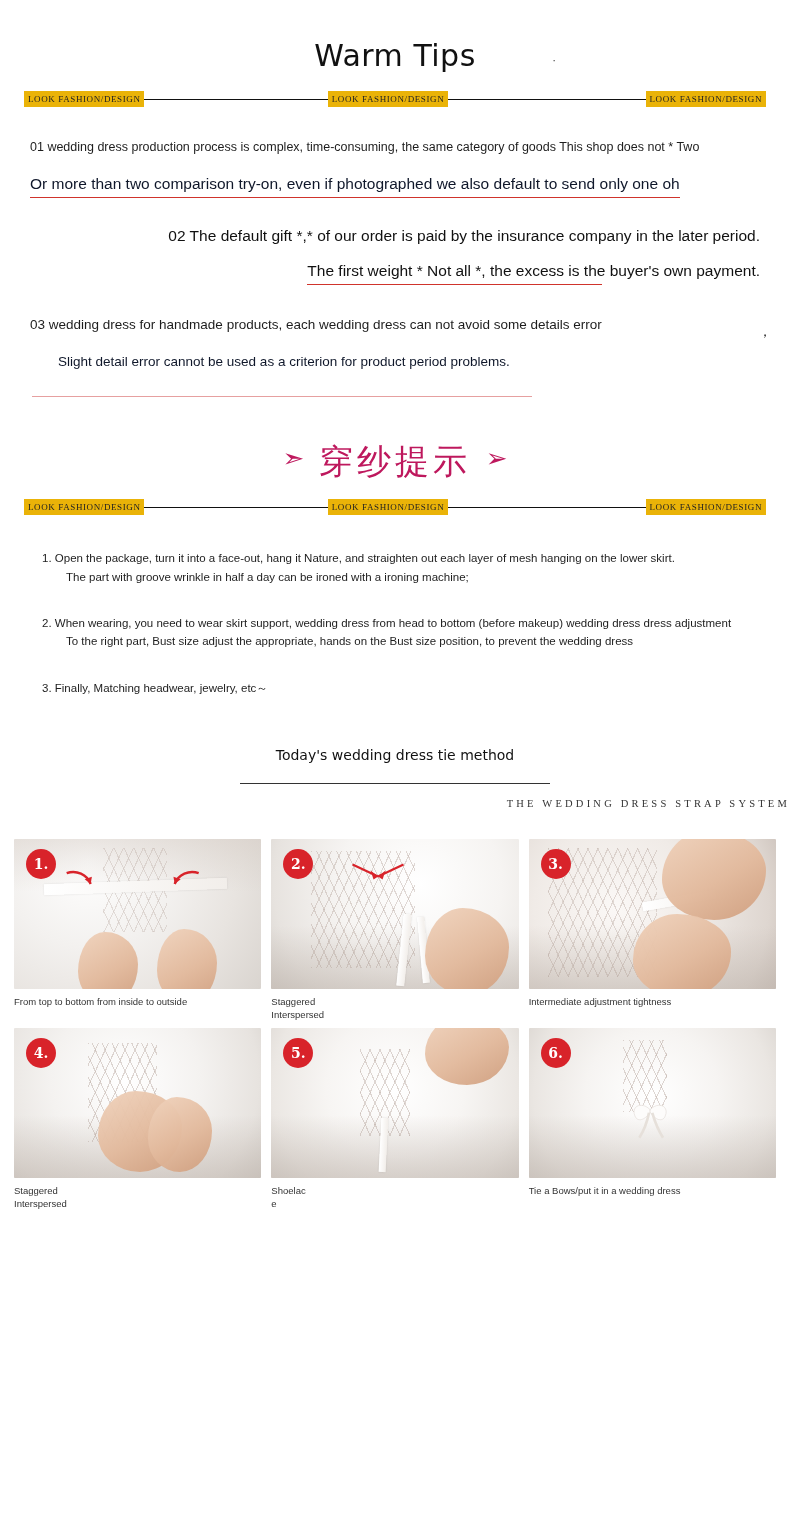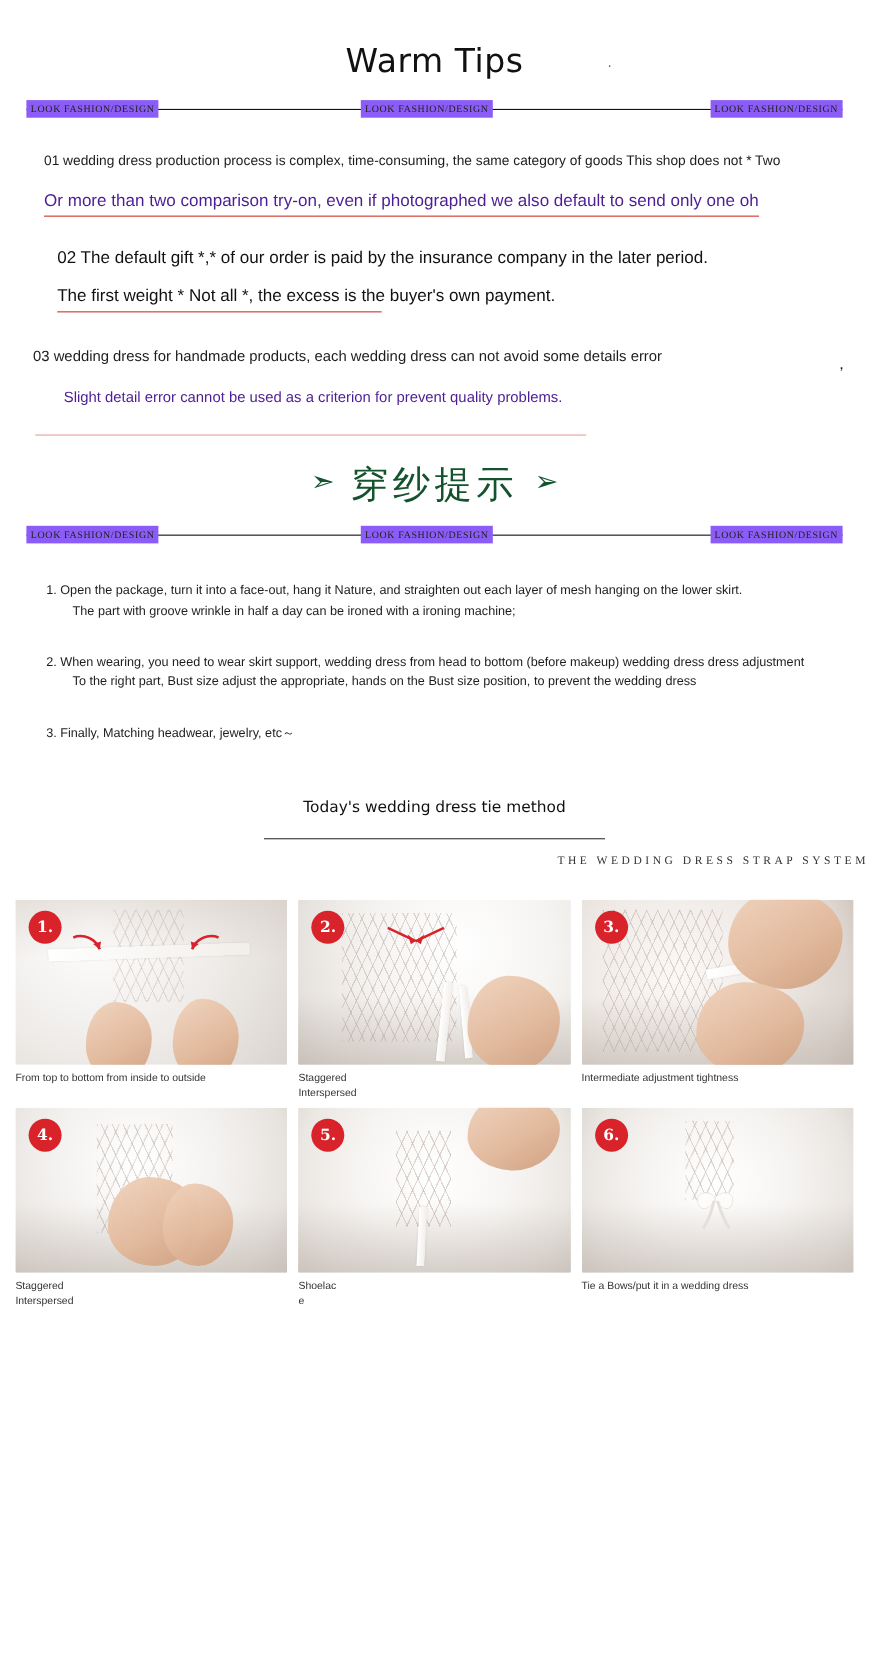"LOOK FASHION/DESIGN" .rule-row .tag { background: #8b5cf6 -> #eab308 }
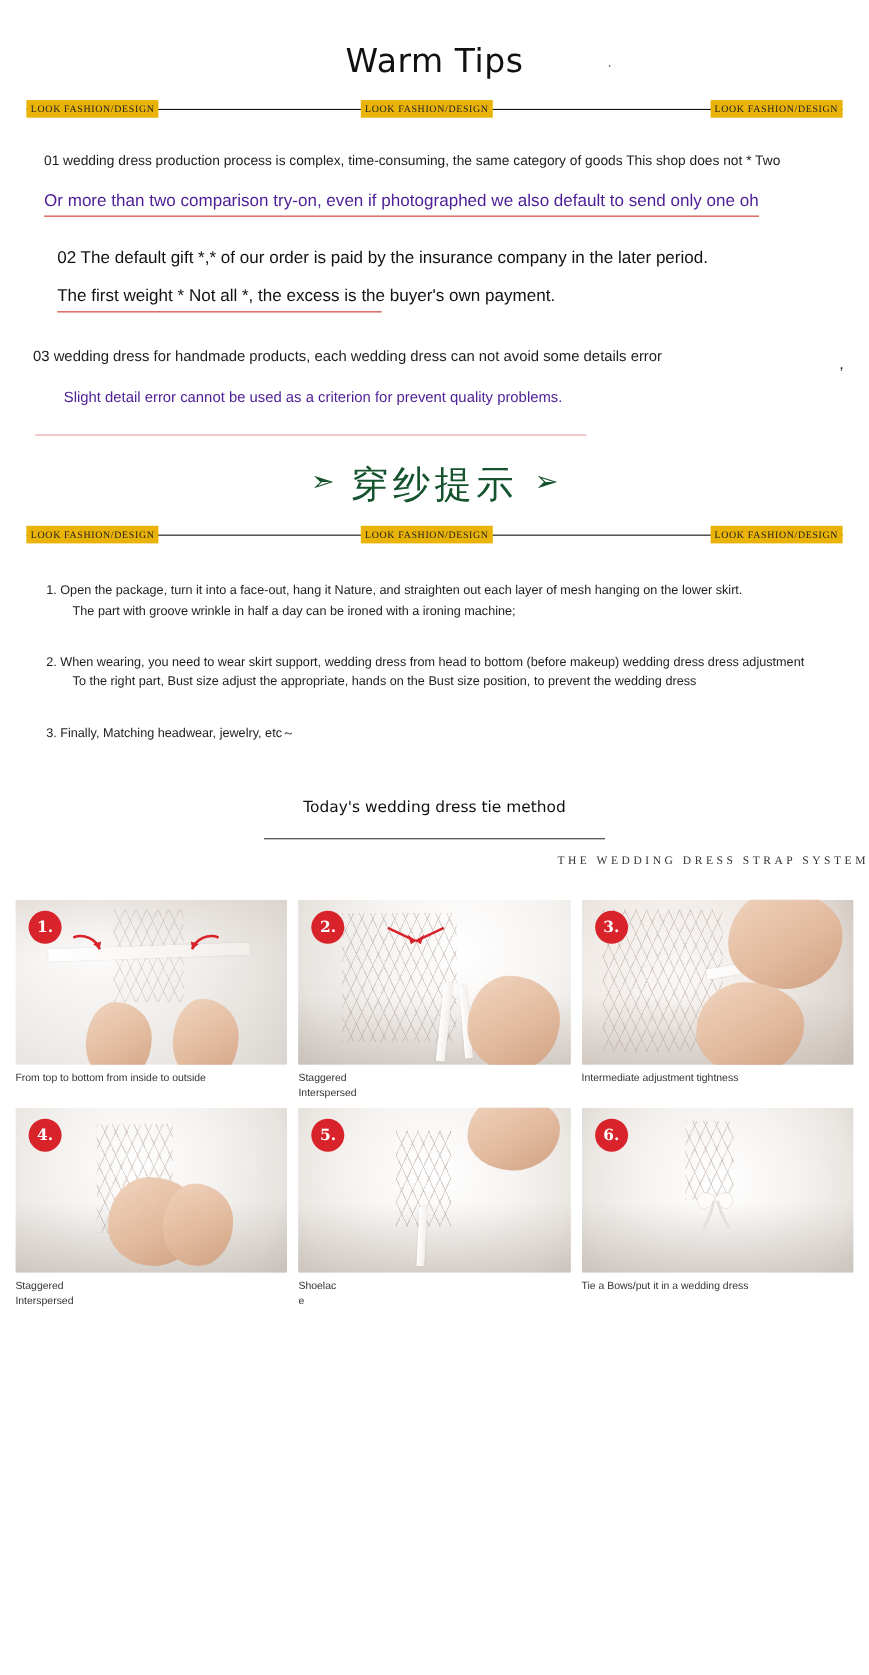"01 wedding dress production process" .tip01 { margin-left: 10px -> none }
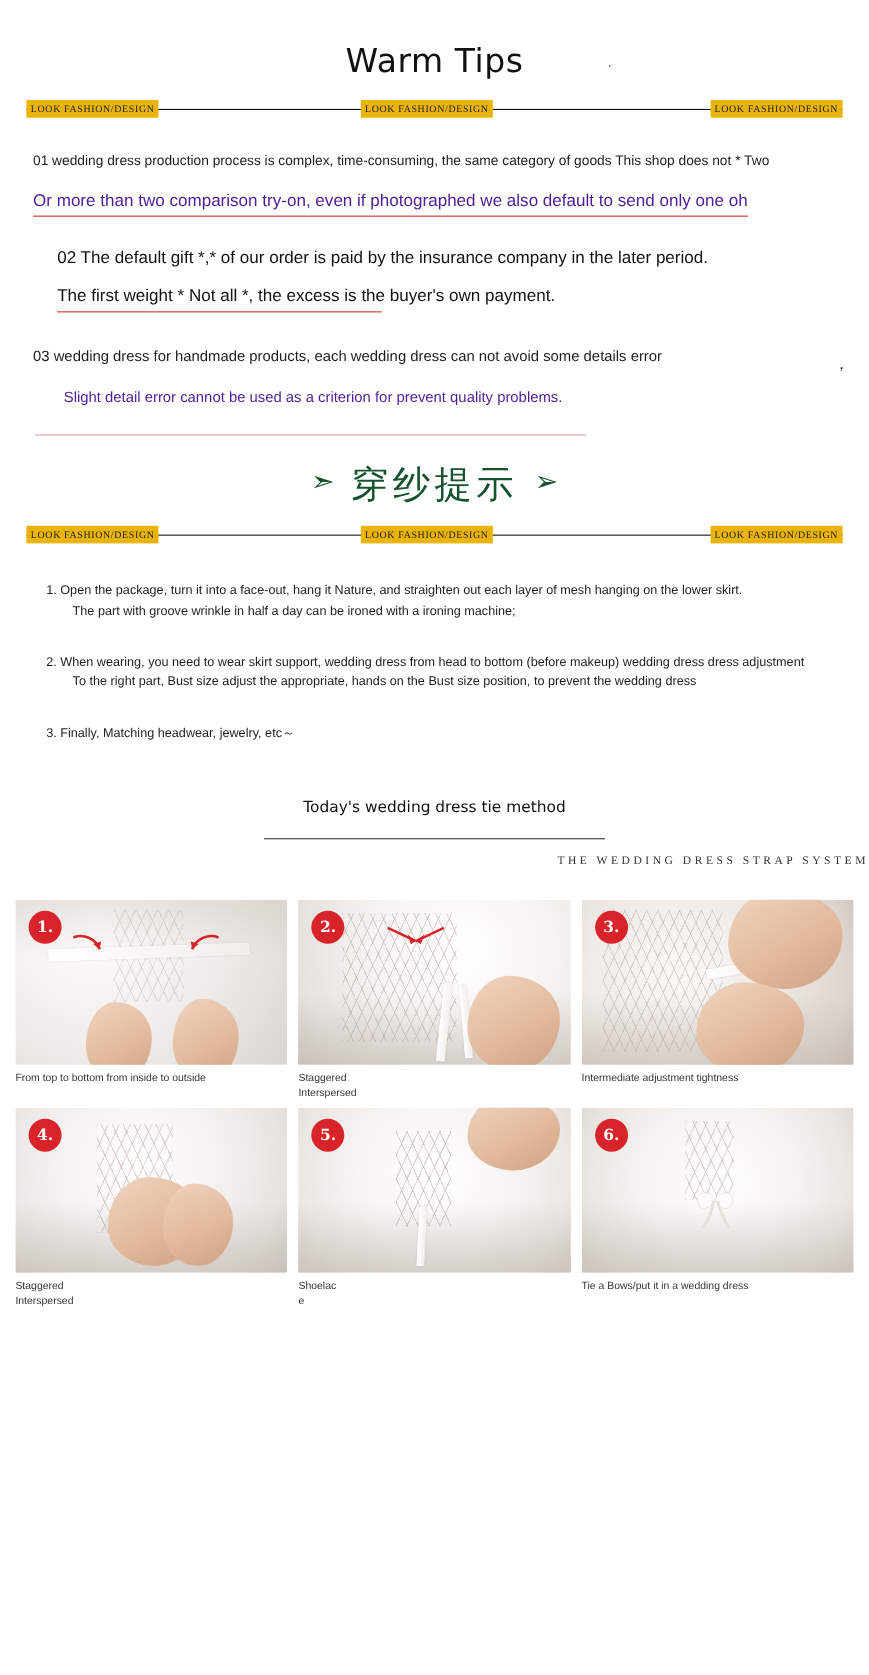"Or more than two comparison" .t-red { color: #4c1d95 -> #0f172a }
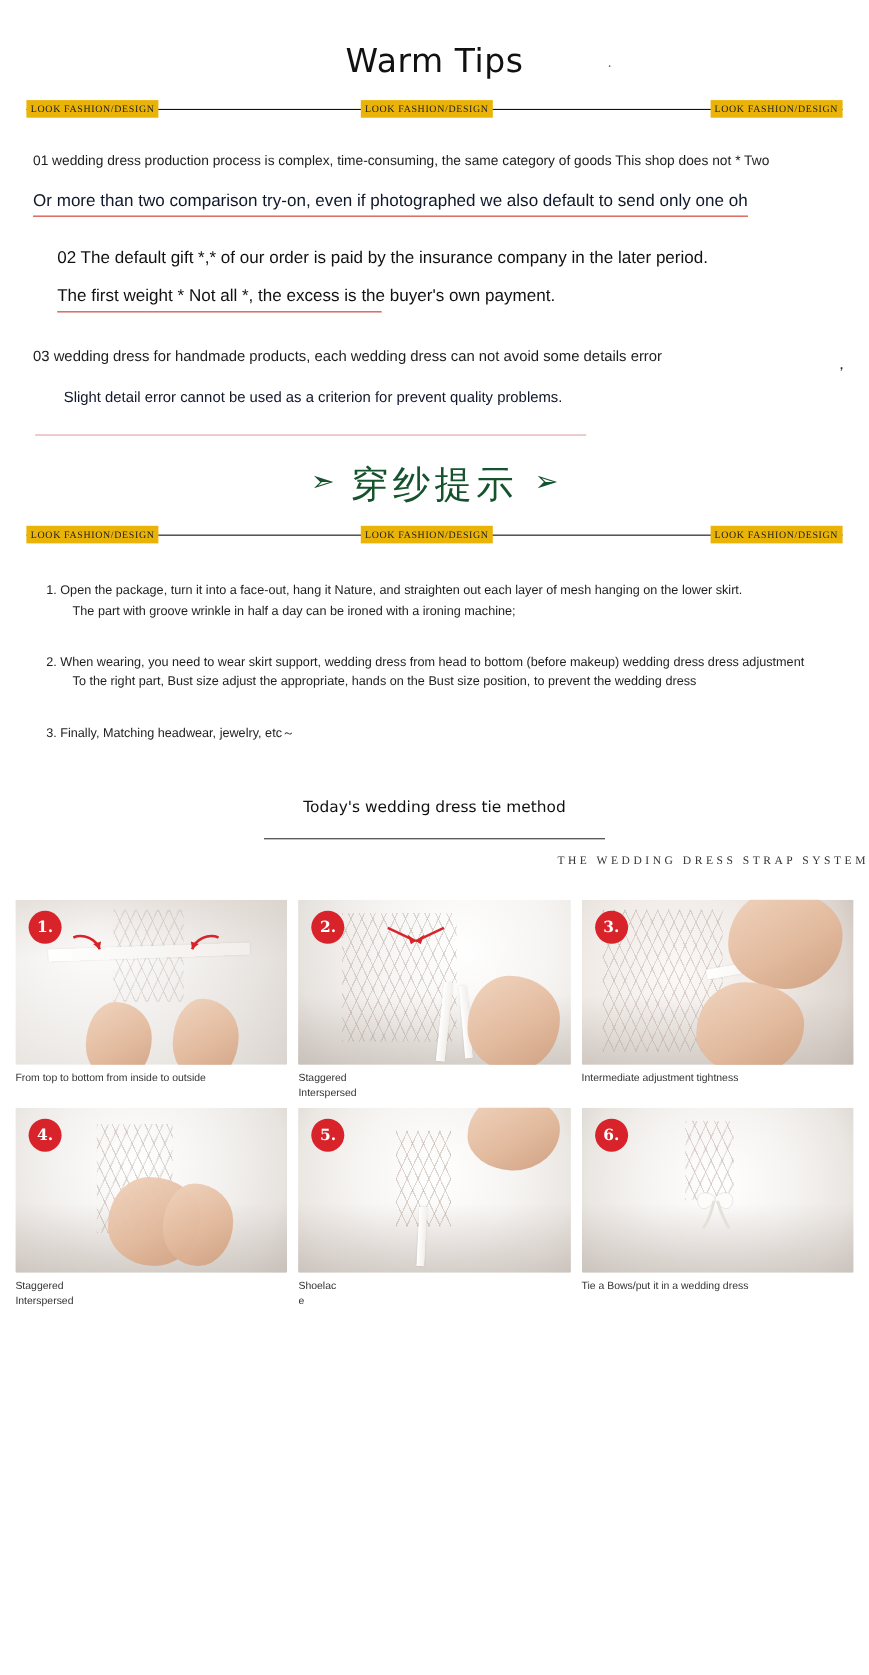"02 The default gift *,*" .tip02 { margin-left: 22px -> 0; text-align: none -> right }
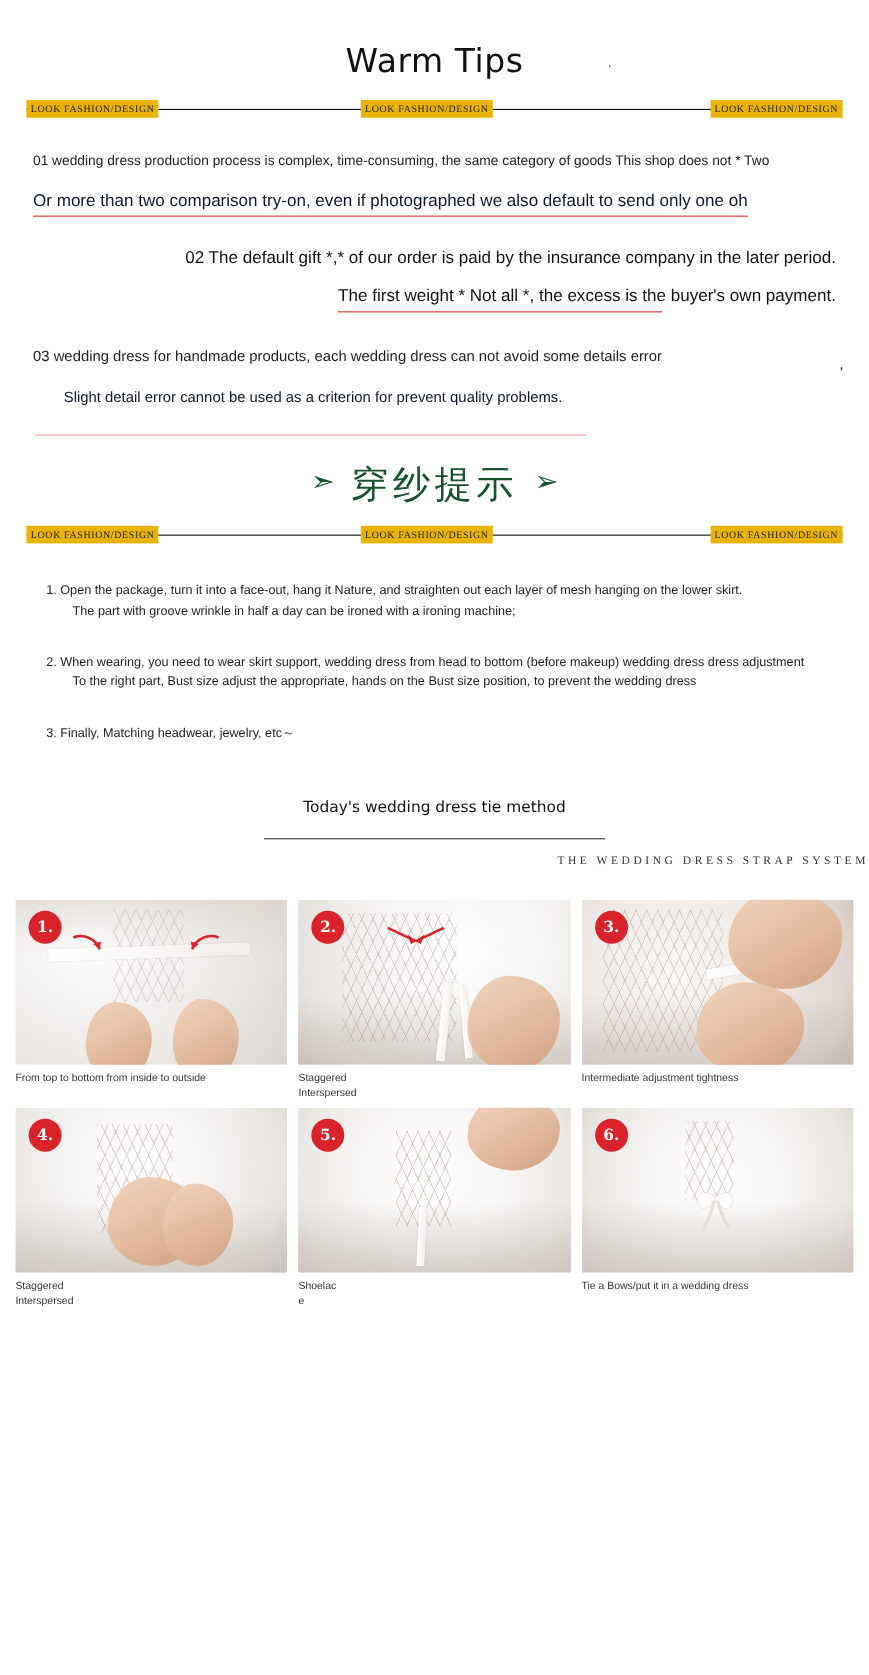"Slight detail error cannot be" span { text: prevent quality -> product period }
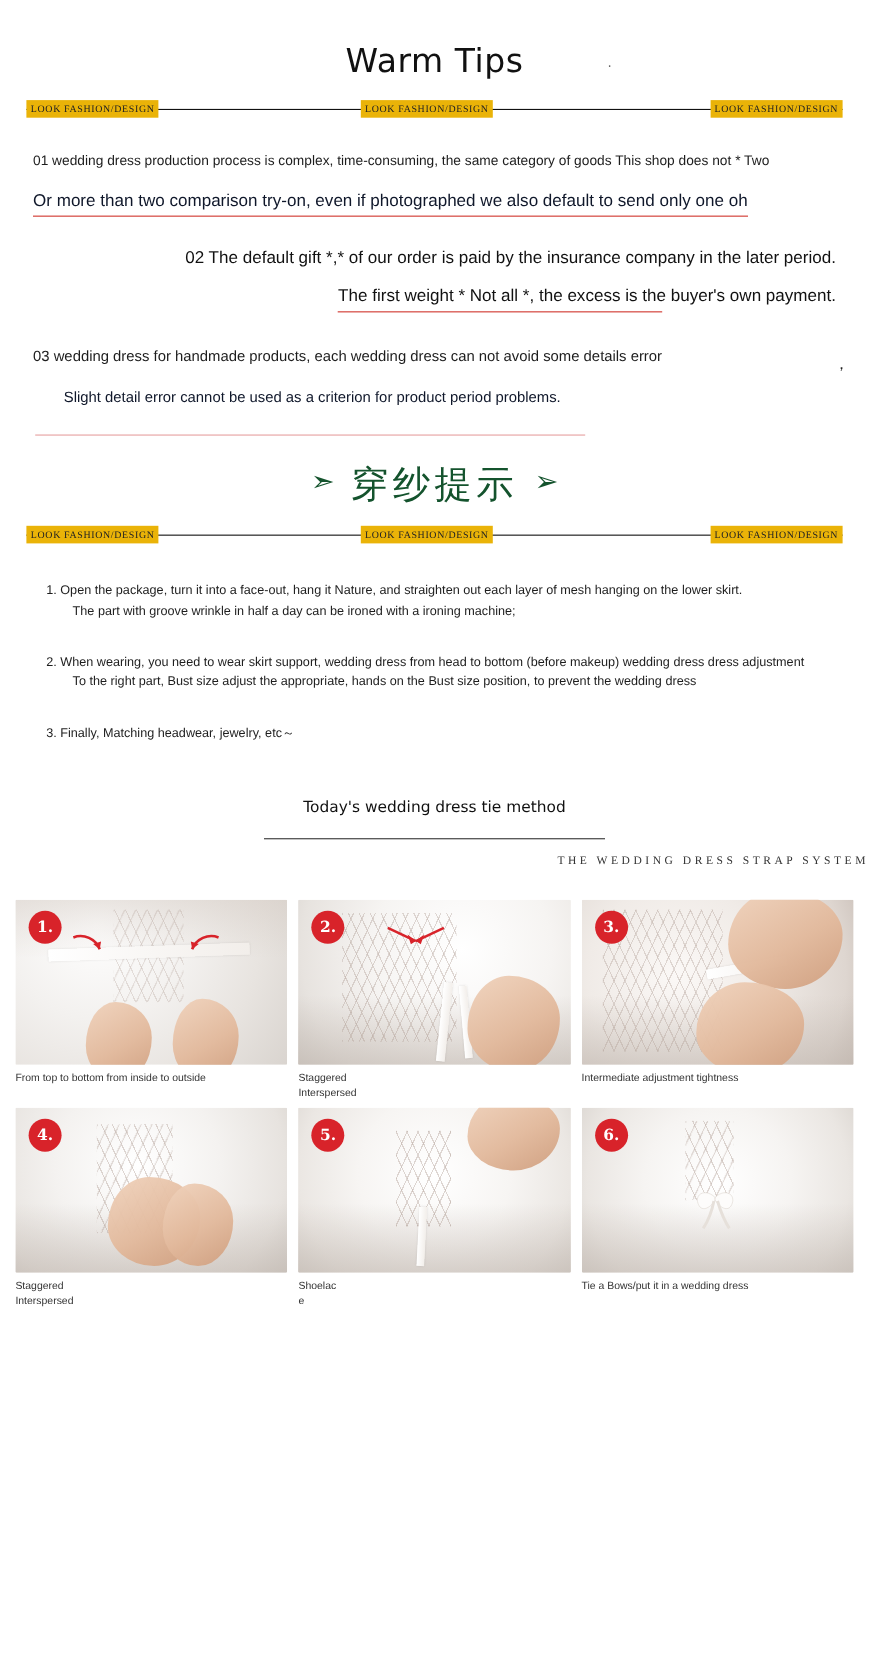"➣ 穿纱提示 ➢" .cn-head { color: #14532d -> #be185d; margin-top: 44px -> 64px }
